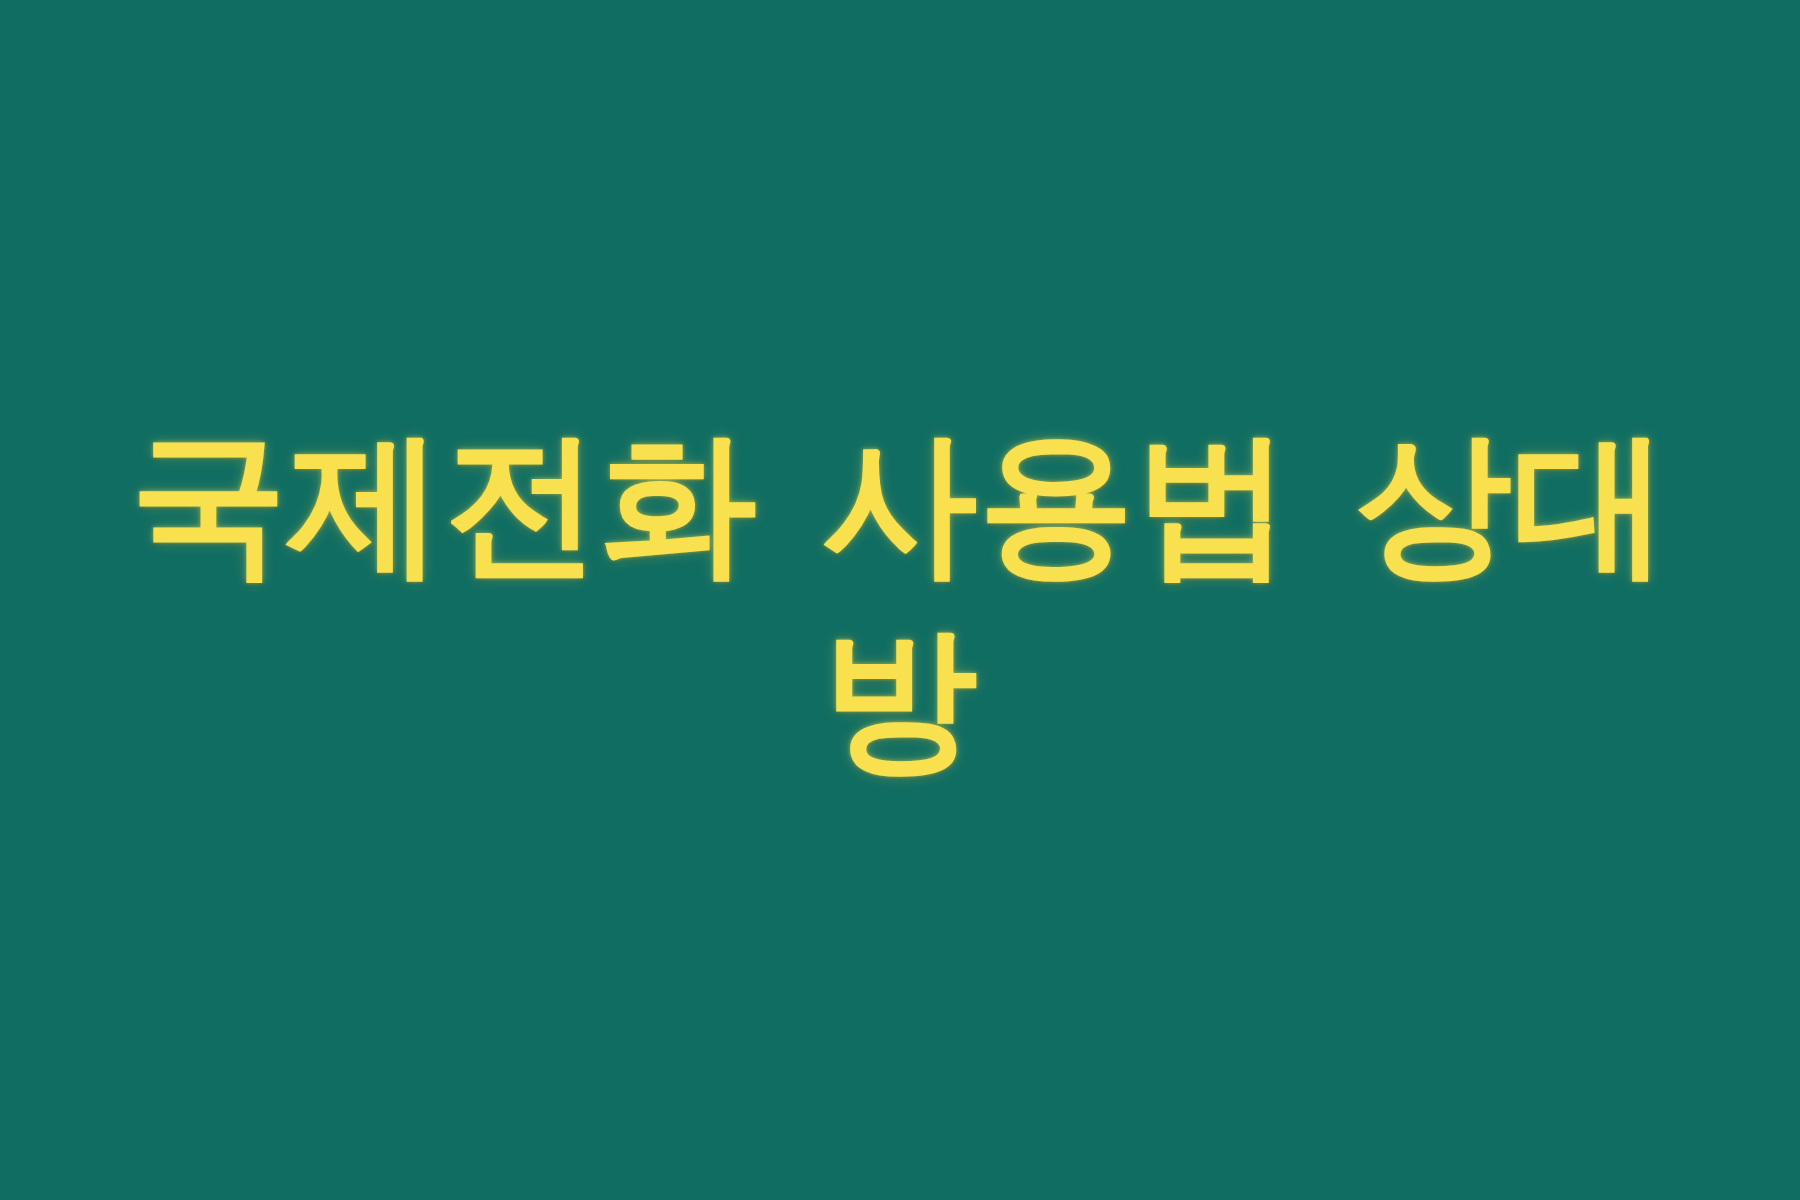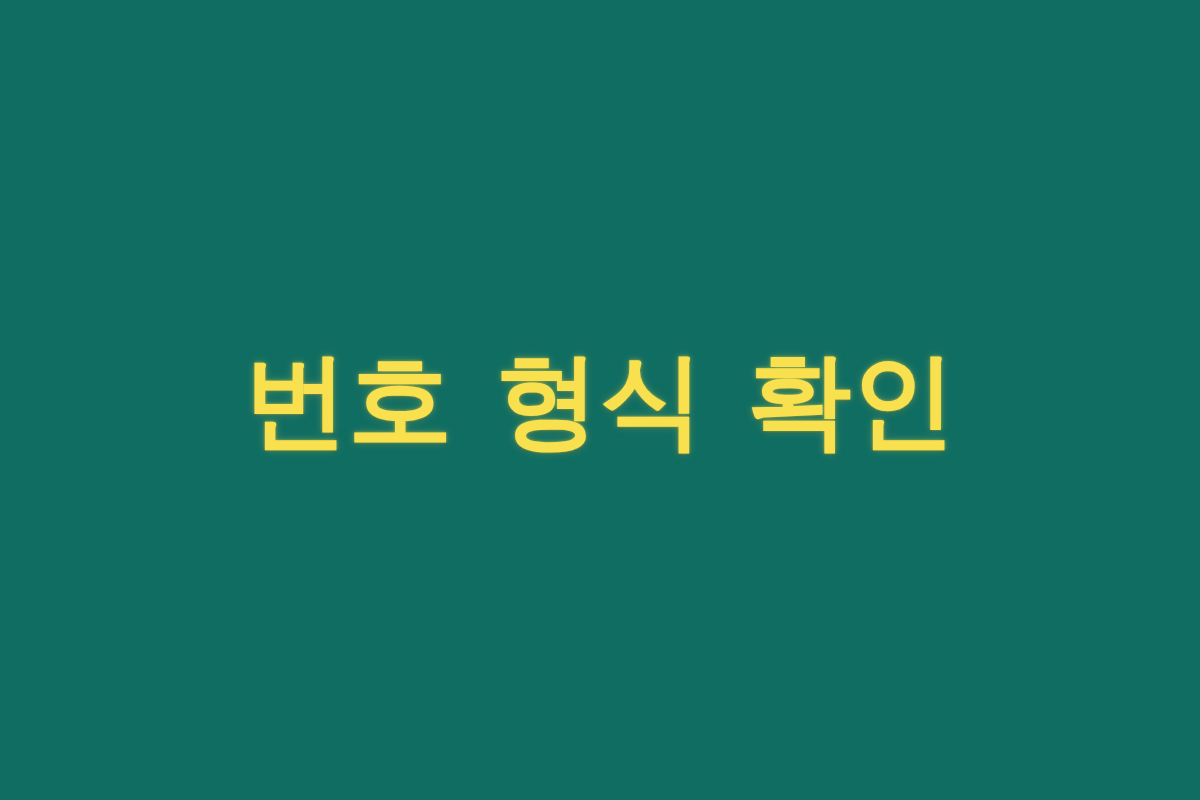"국제전화 사용법 상대방" span.headline-line { html: none -> <span>국제전화 사용법 상대방</span> }
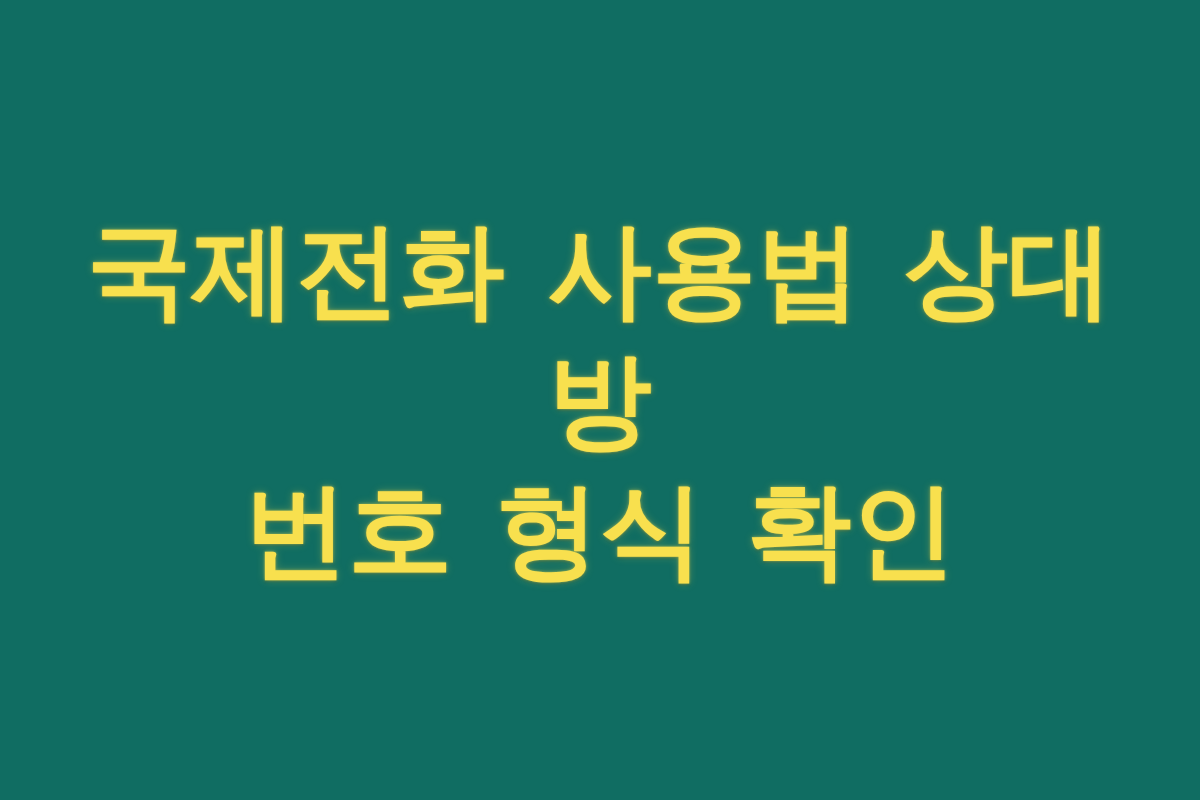"번호 형식 확인" span.headline-line { html: <span>번호 형식 확인</span> -> none }
